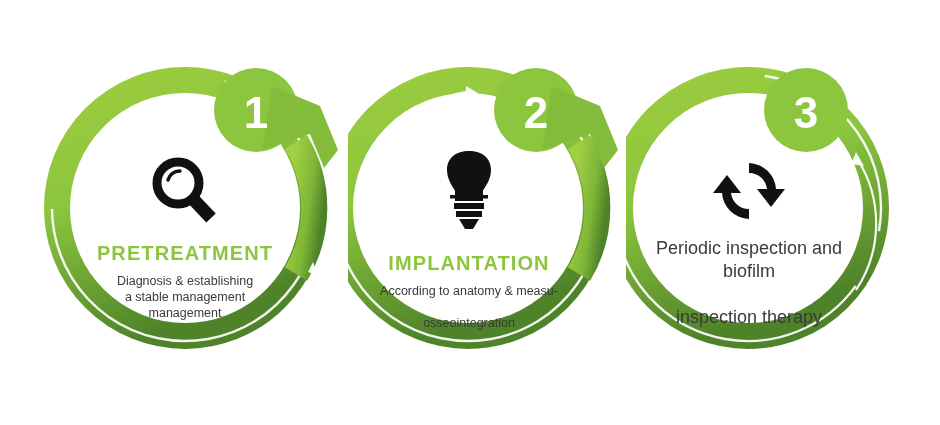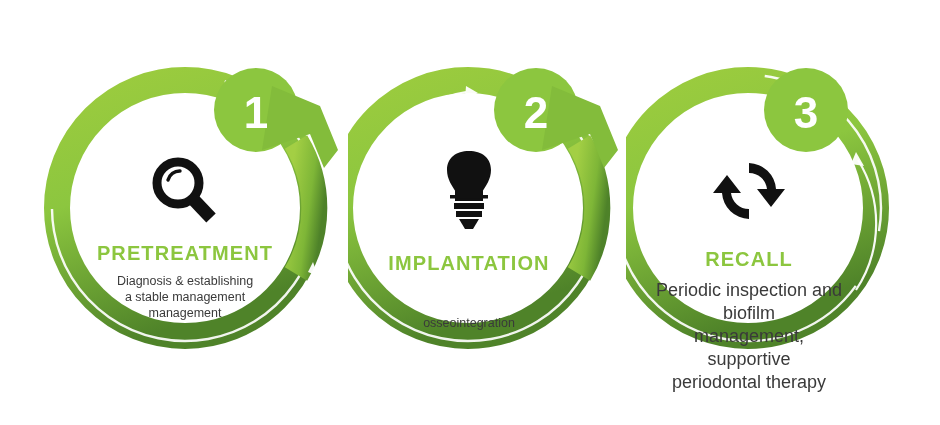"RECALL" p.title { html: <p>RECALL</p> -> none }
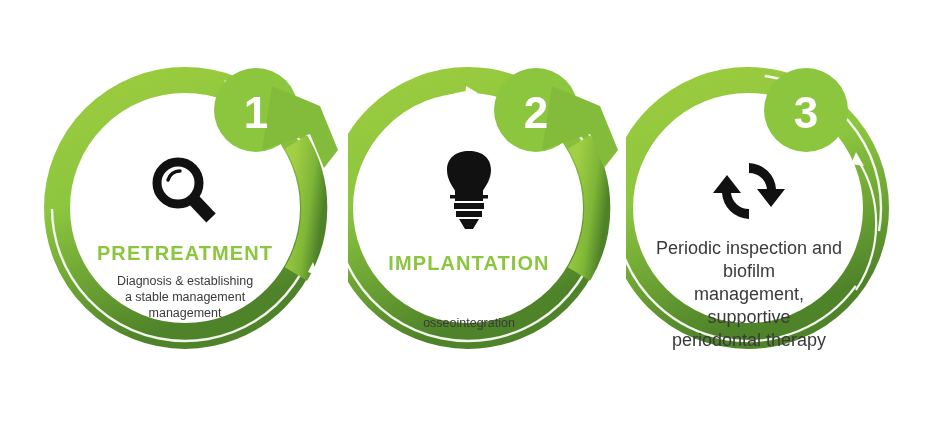"According to anatomy & measu-" span { html: none -> <span>According to anatomy &amp; measu-</span> }
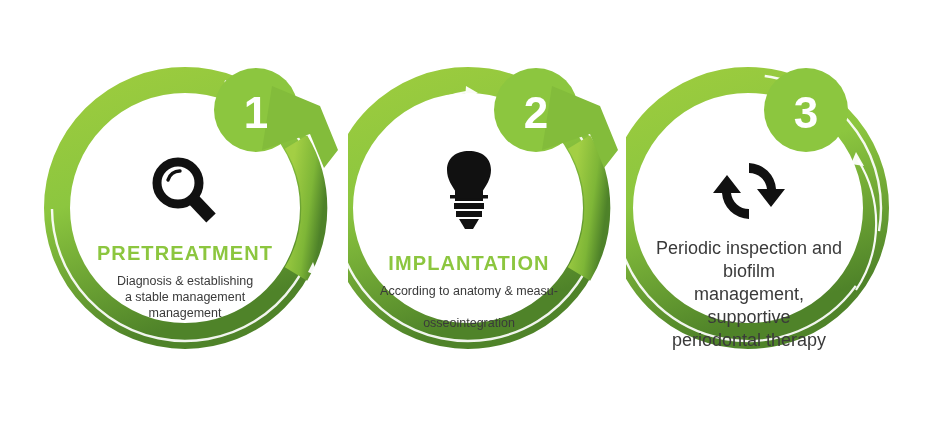"management, supportive" span { html: <span>management, supportive</span> -> none }
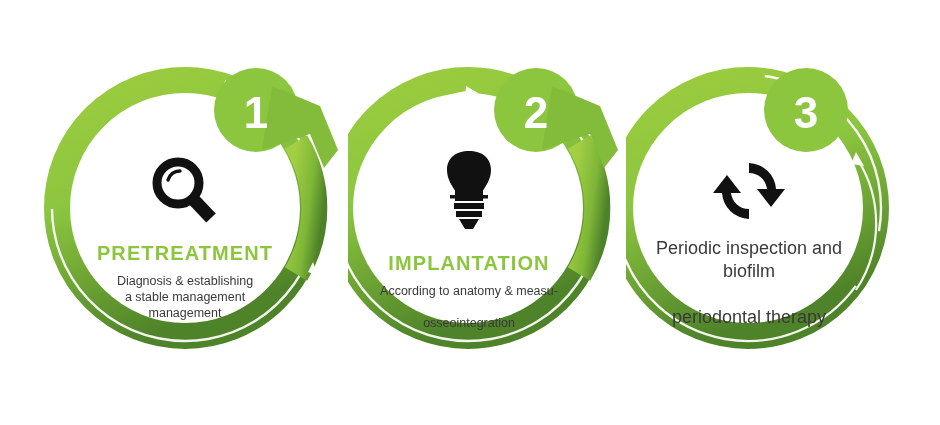"periodontal therapy" span { text: periodontal -> inspection }
